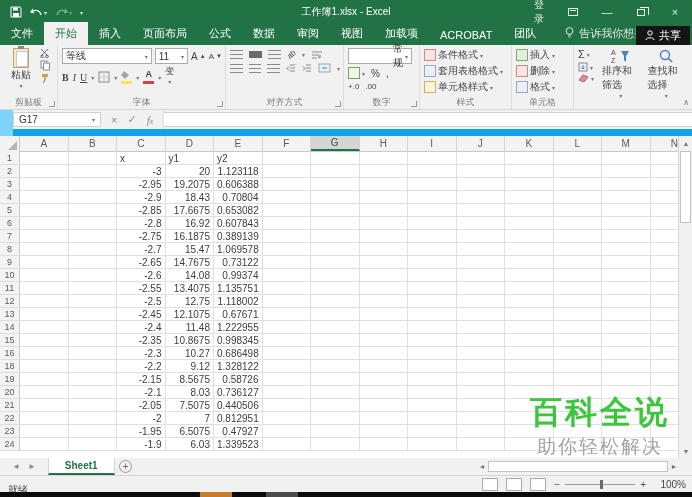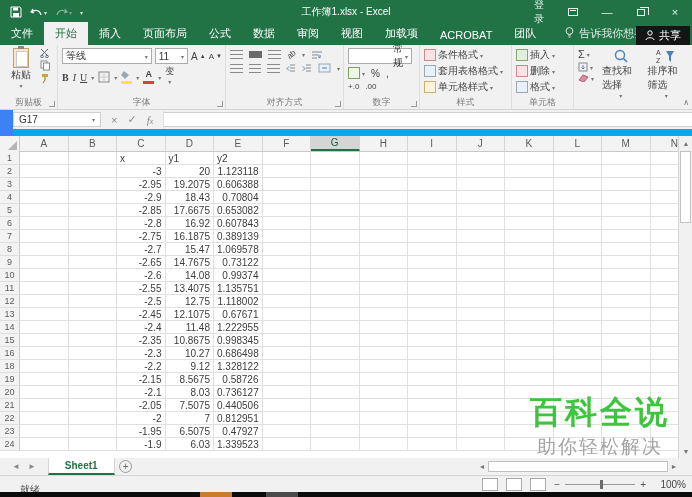"工作簿1.xlsx - Excel" #app { background: #3b82f6 -> #7dd3fc }
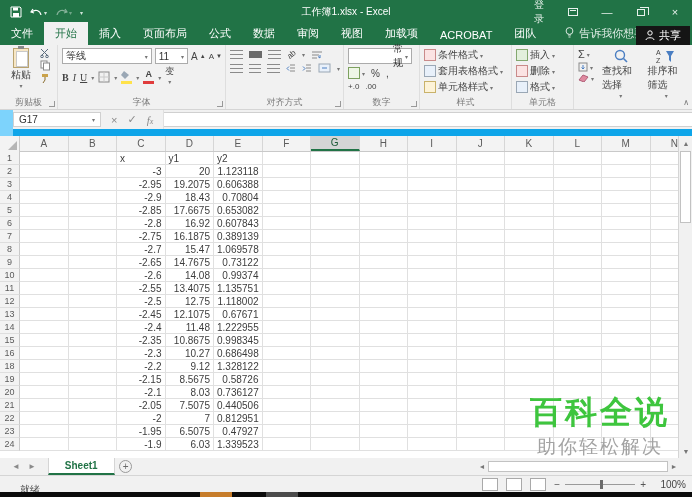"查找和选择" div.vbtn { order: before "排序和筛选" -> after "排序和筛选" }
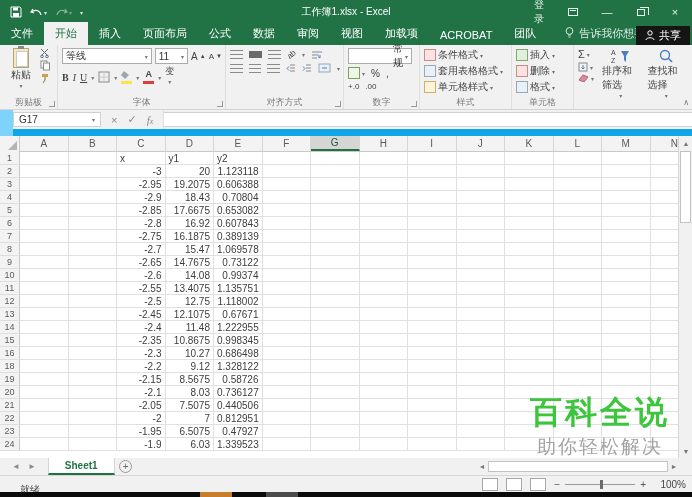"就绪" .status-left { padding-left: 20px -> 8px }
